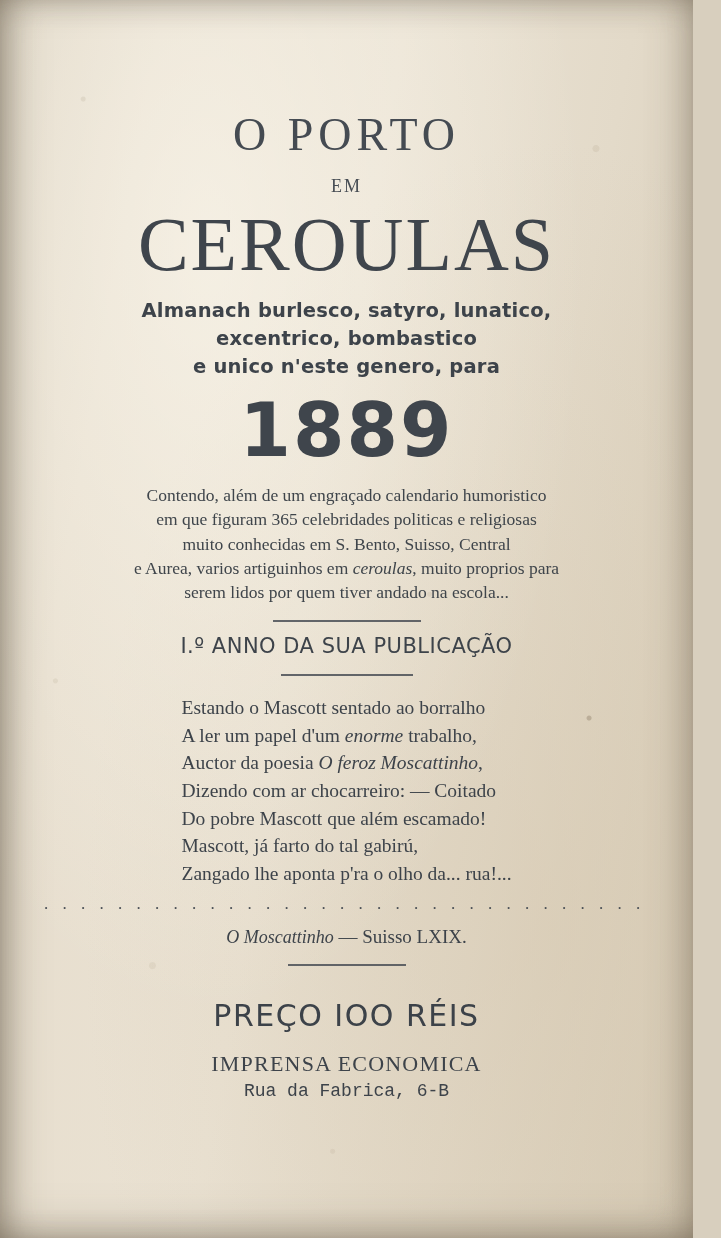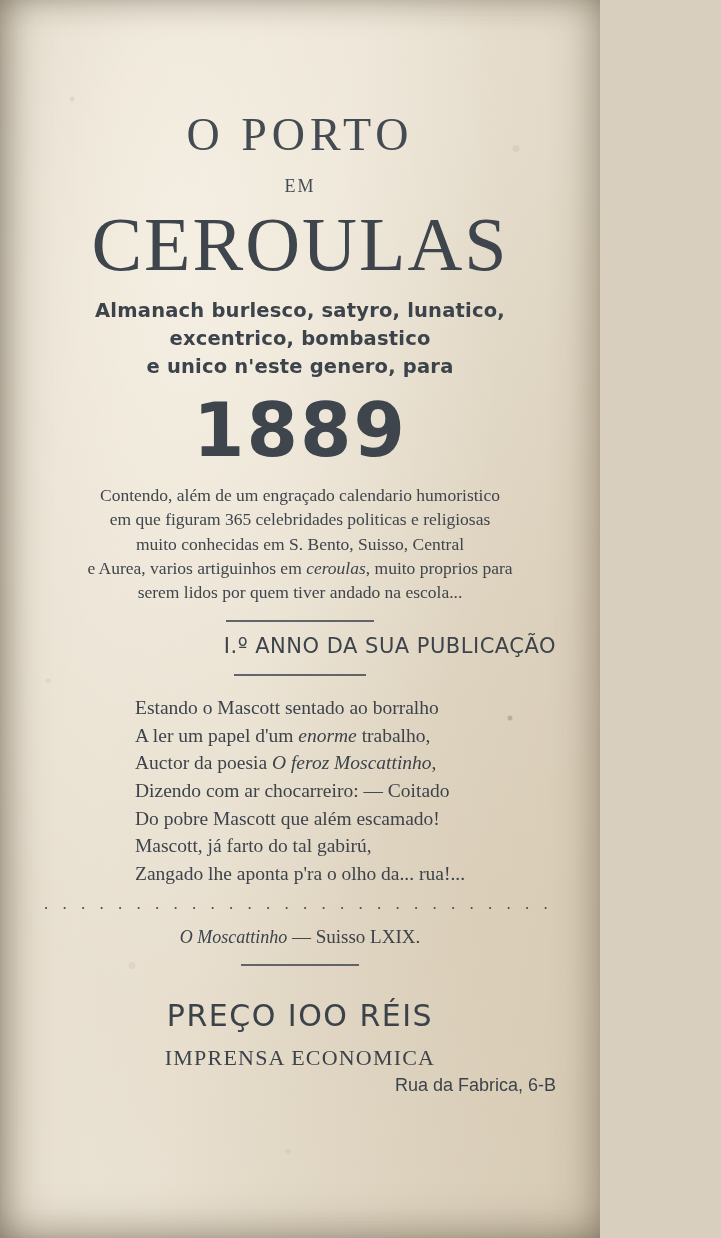"O PORTO" .page { width: 600px -> 693px }
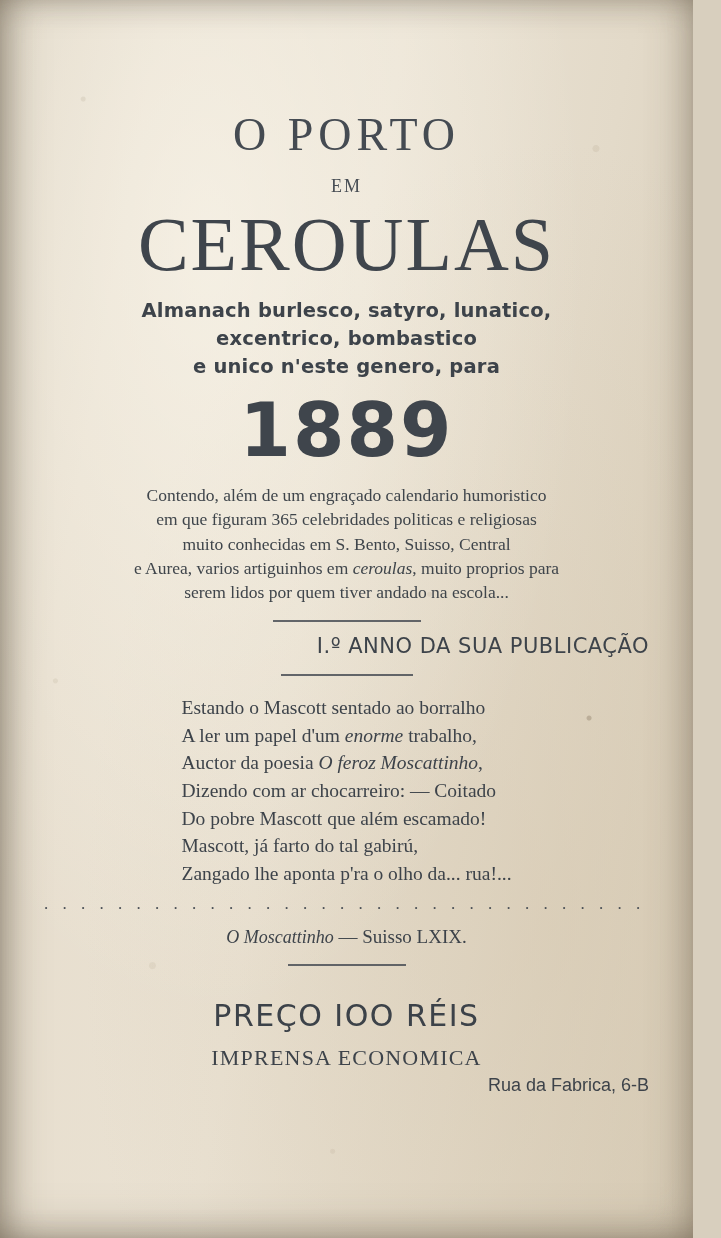"I.º ANNO DA SUA PUBLICAÇÃO" .t-anno { text-align: right -> none }
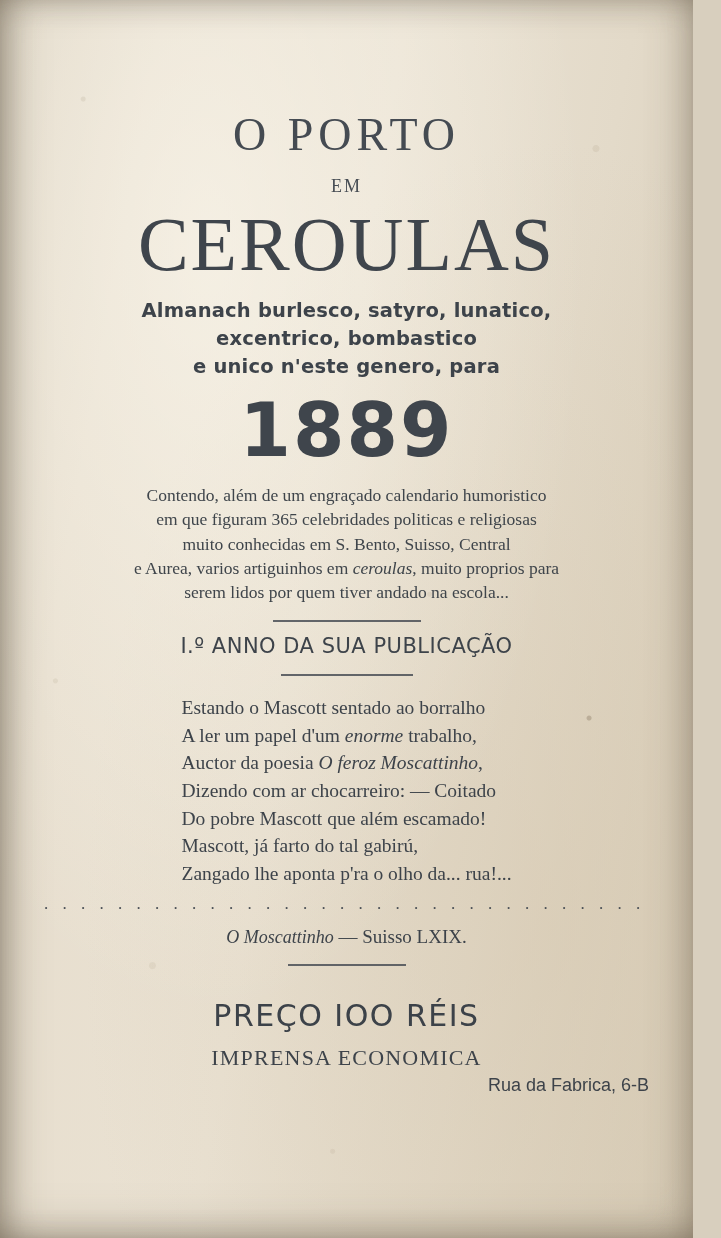"IMPRENSA ECONOMICA" .t-imprensa { margin-top: 12px -> 18px }
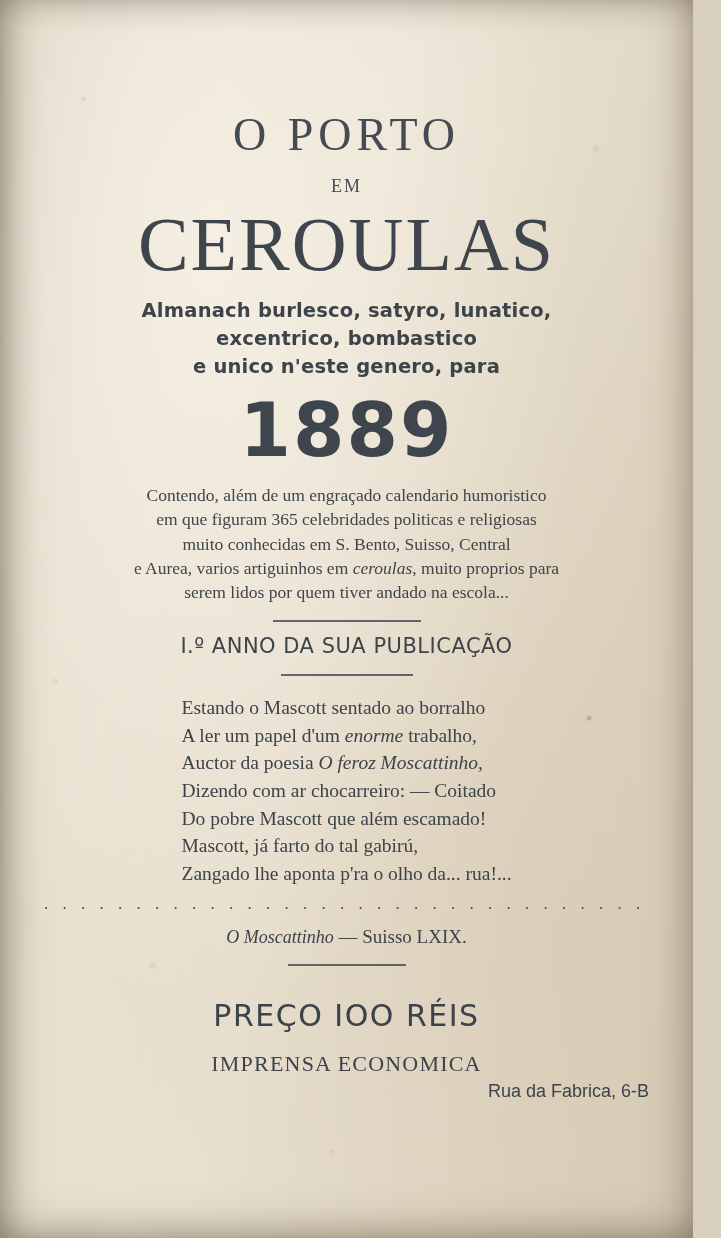"Rua da Fabrica, 6-B" .t-address { font-family: Liberation Sans, sans-serif -> Liberation Mono, monospace; text-align: right -> none }
